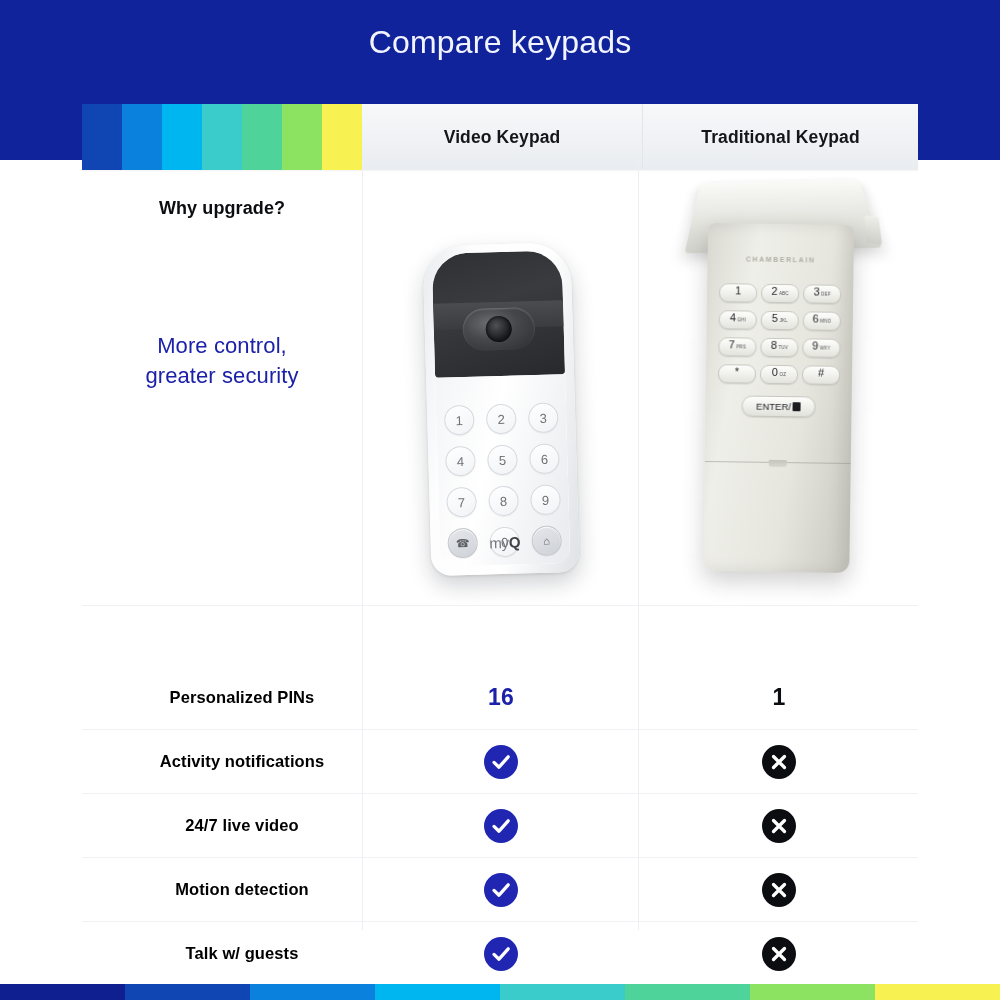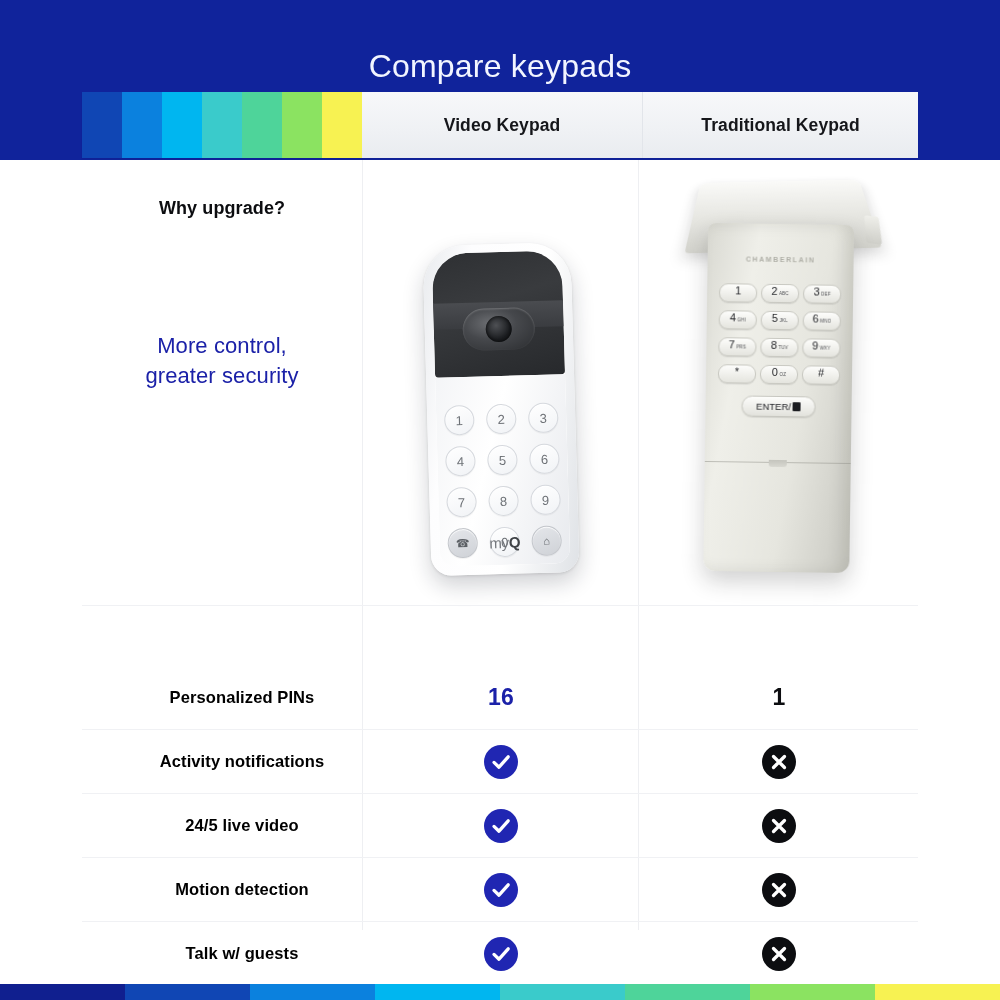"Compare keypads" .banner-title { margin-top: 24px -> none }
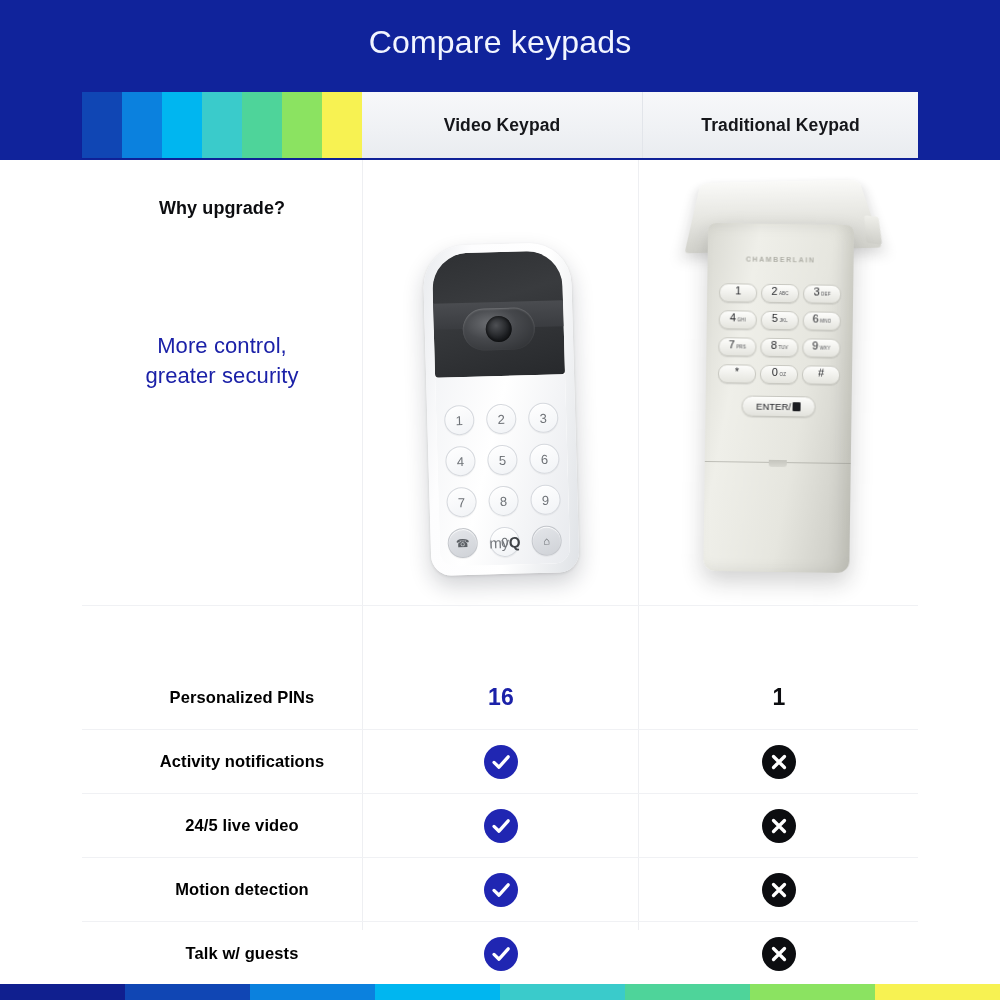"Video Keypad" .header-card { top: 92px -> 104px }
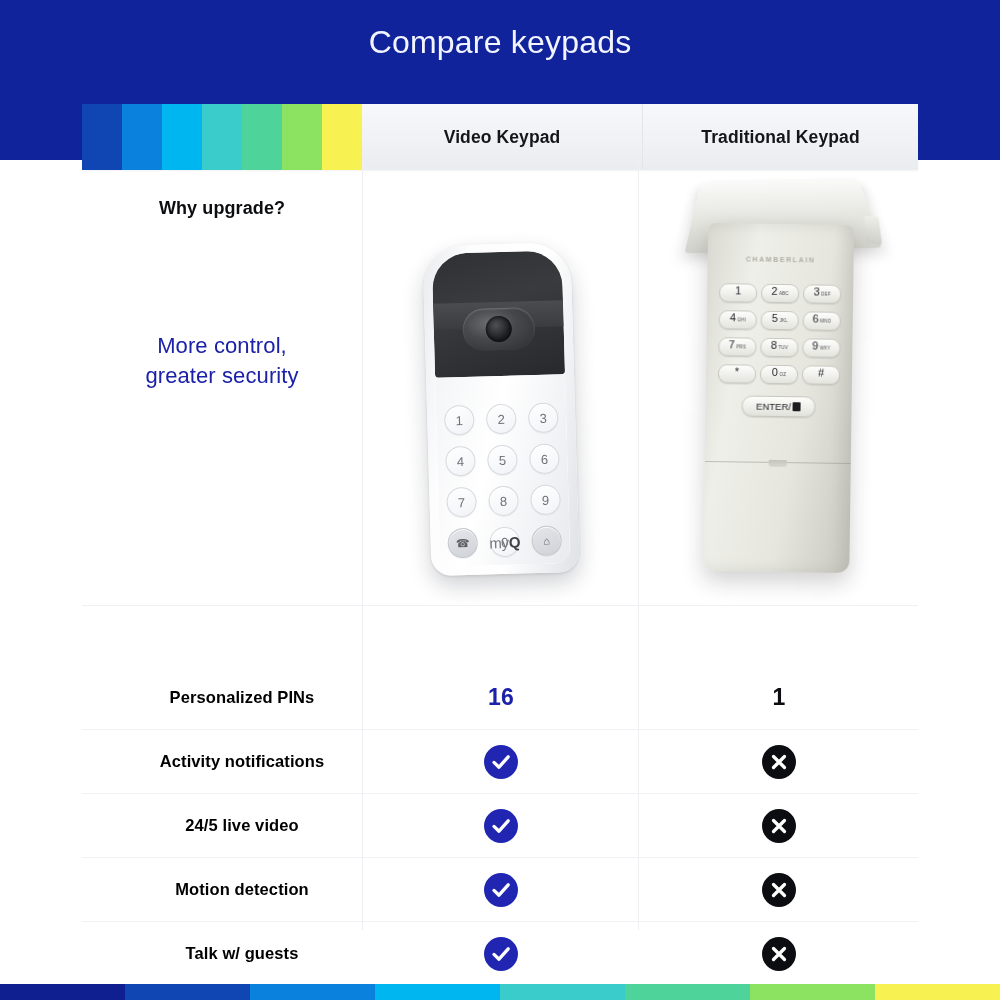"24/5 live video" span.feat-name { text: 24/5 -> 24/7 }
